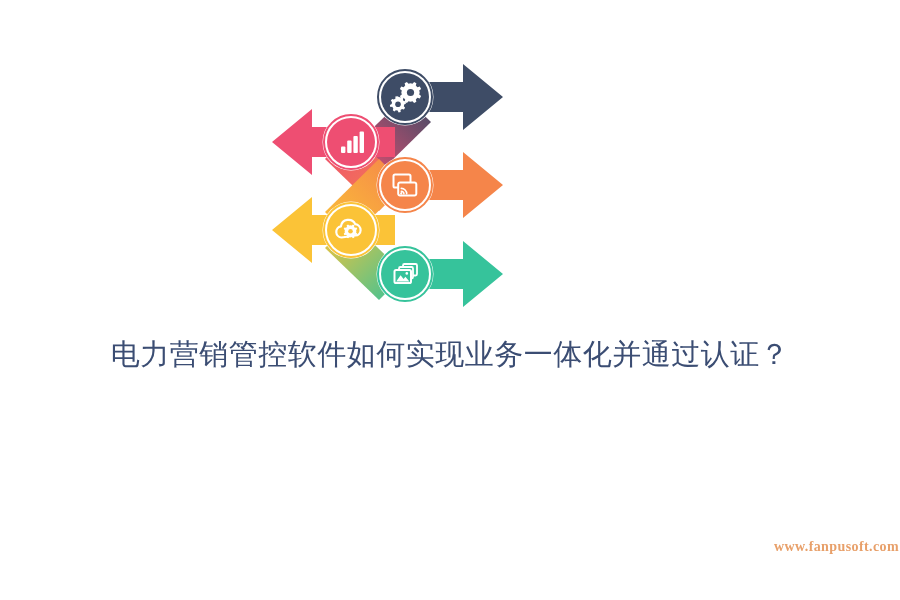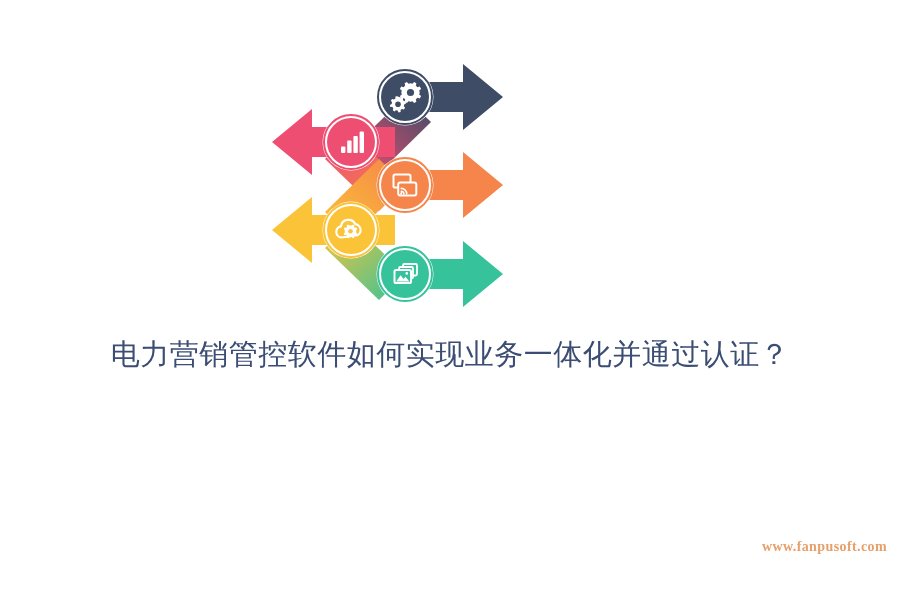"www.fanpusoft.com" #wm-url { margin-left: 2px -> 14px }
